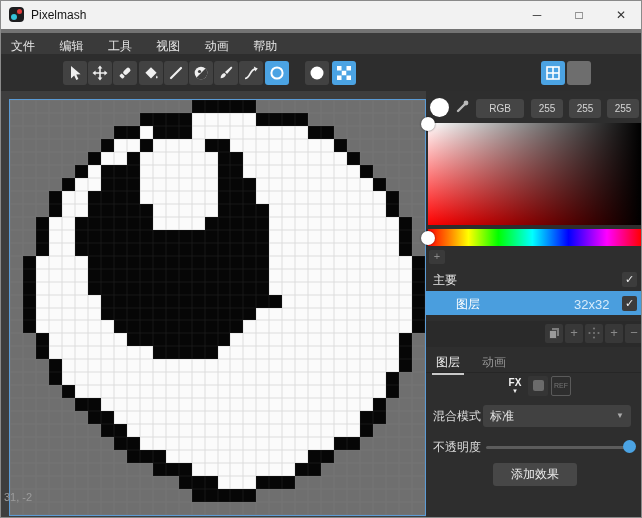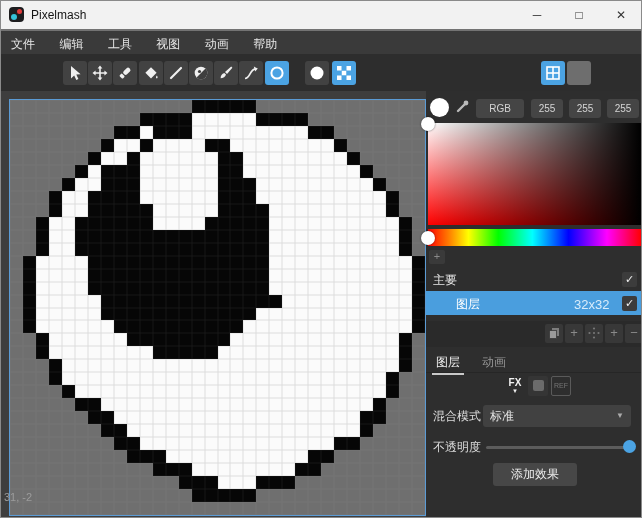"文件 编辑 工具 视图 动画" #menubar { border-top: 2px solid #737373 -> 4px solid #737373 }
